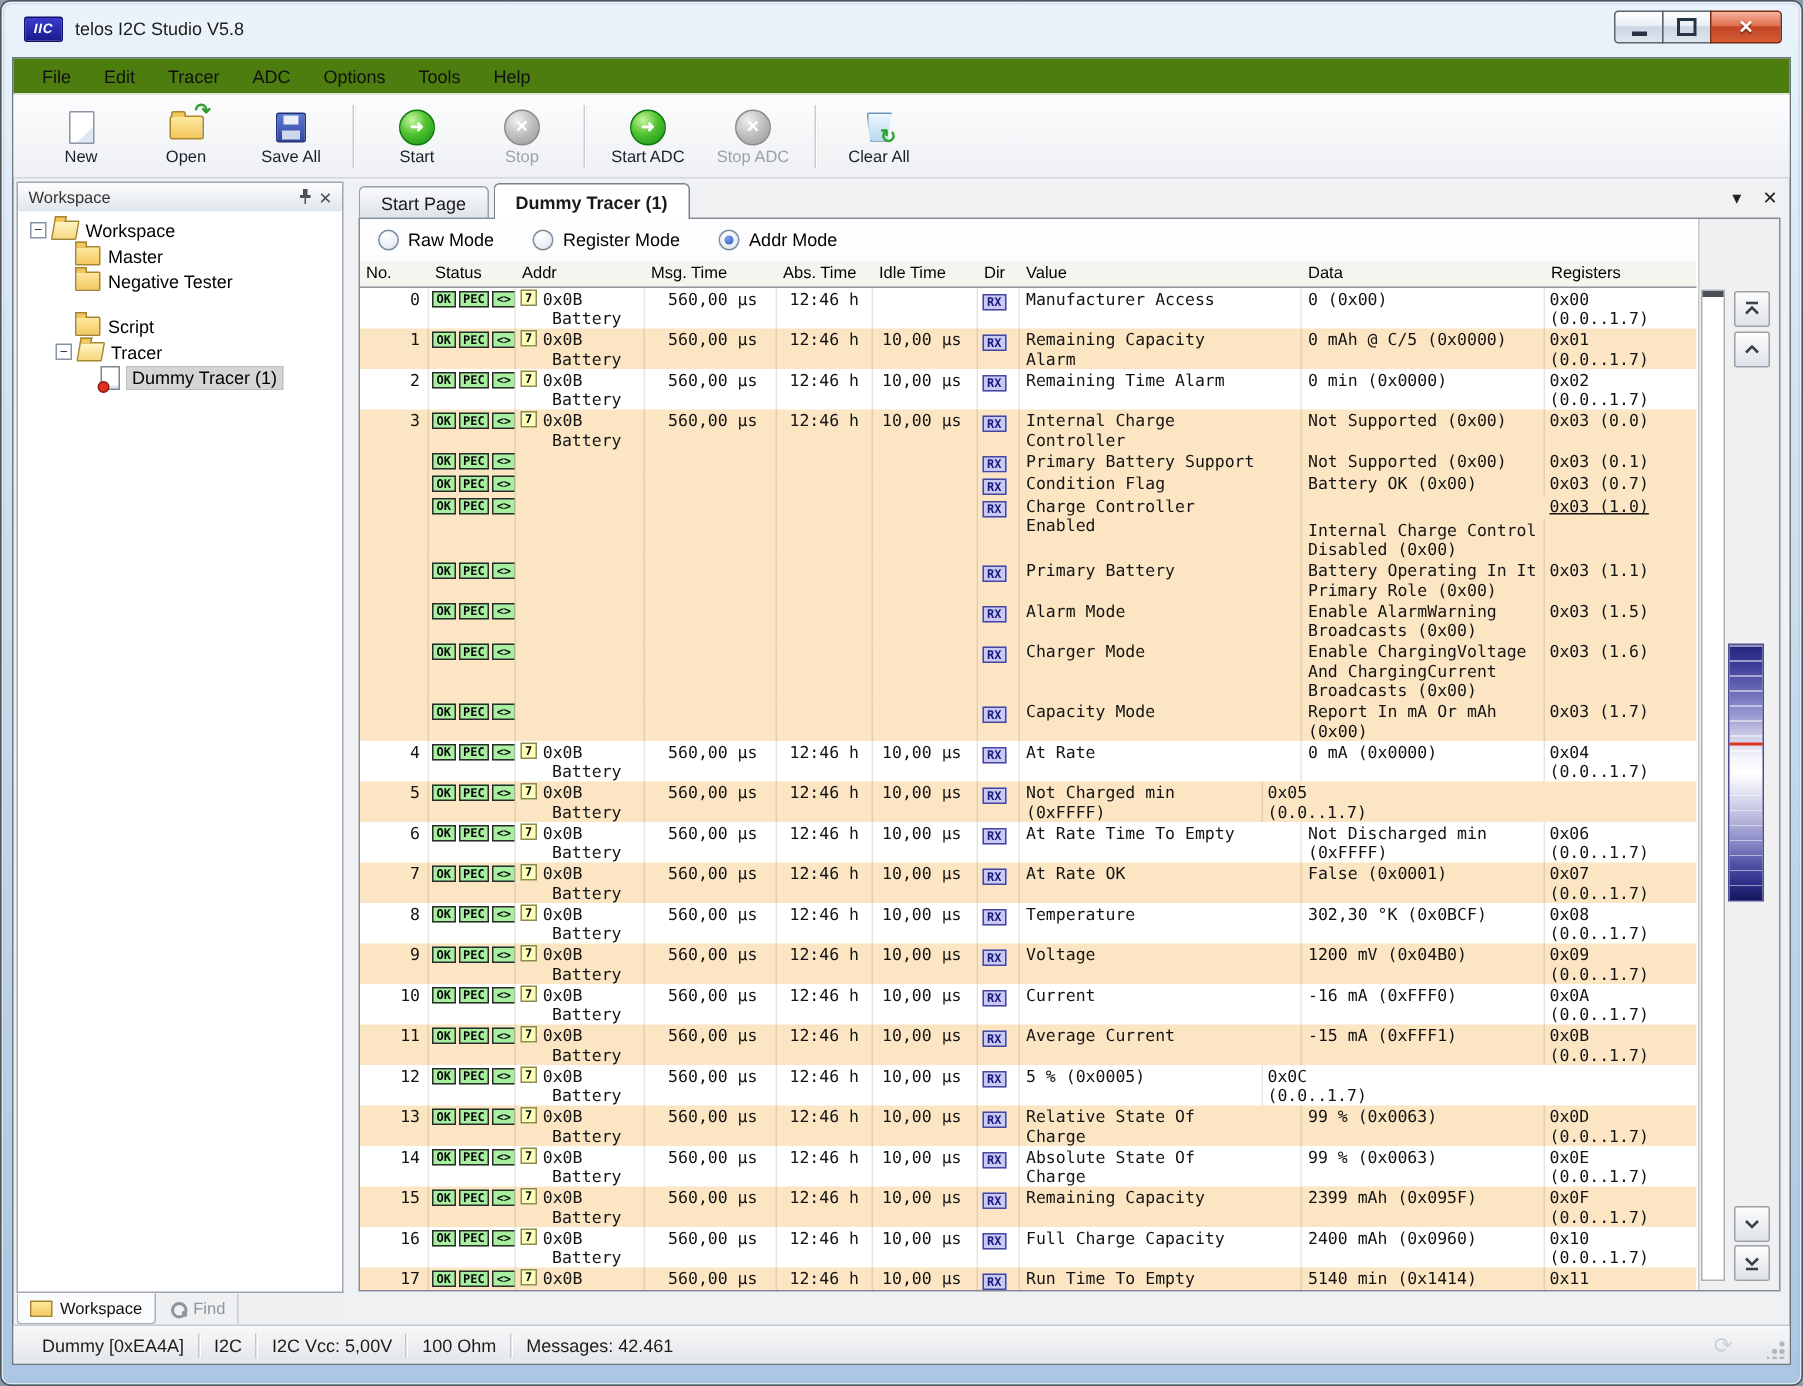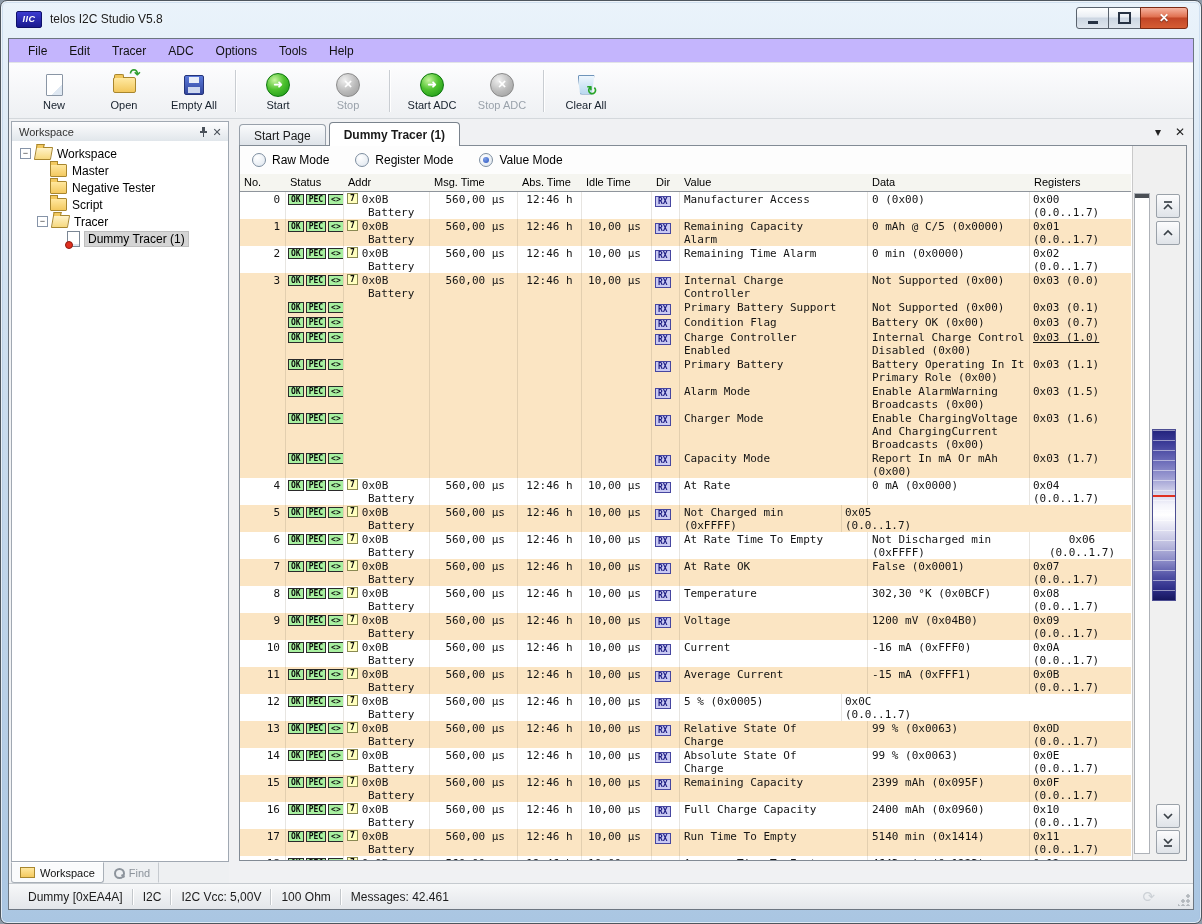"File" .menubar { background: #c4b5fd -> #4d7c0f }
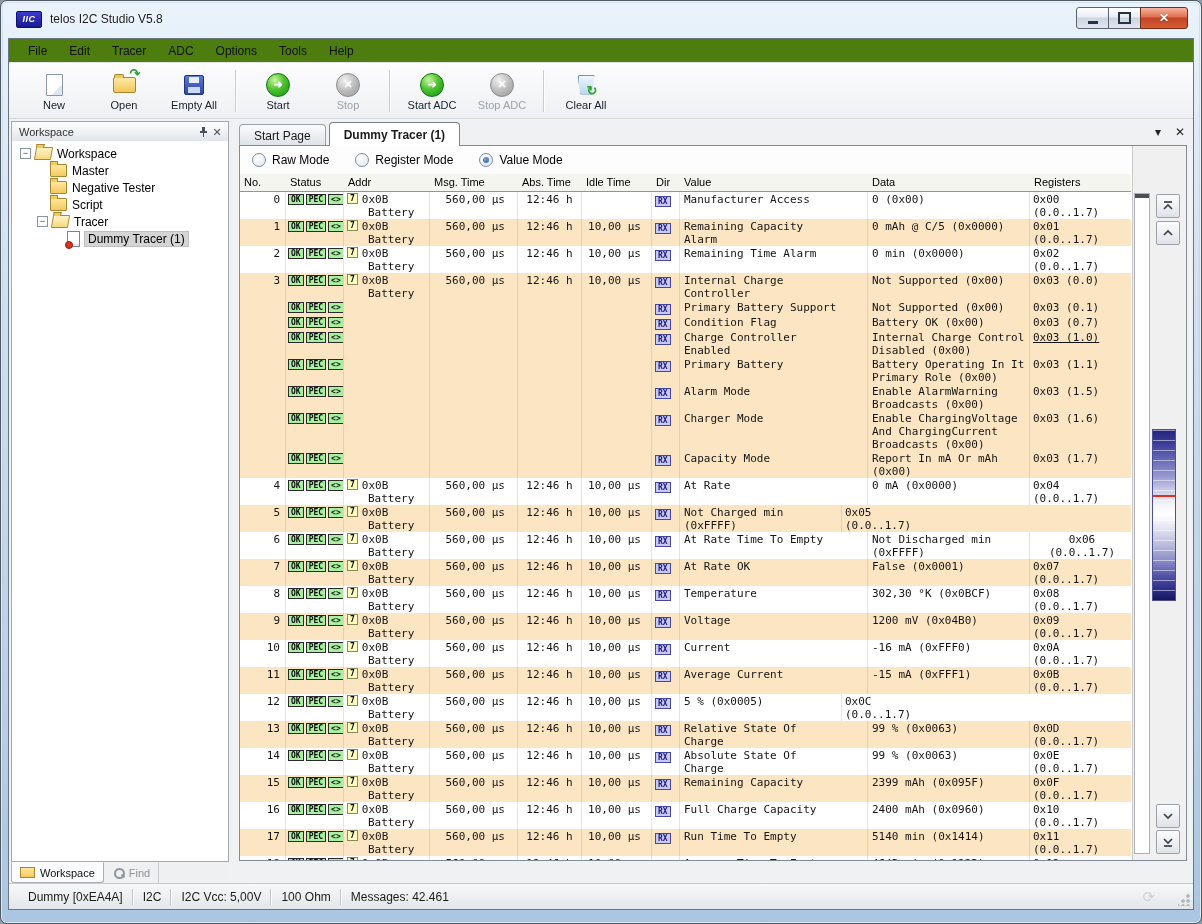"Empty All" span { text: Empty -> Save }
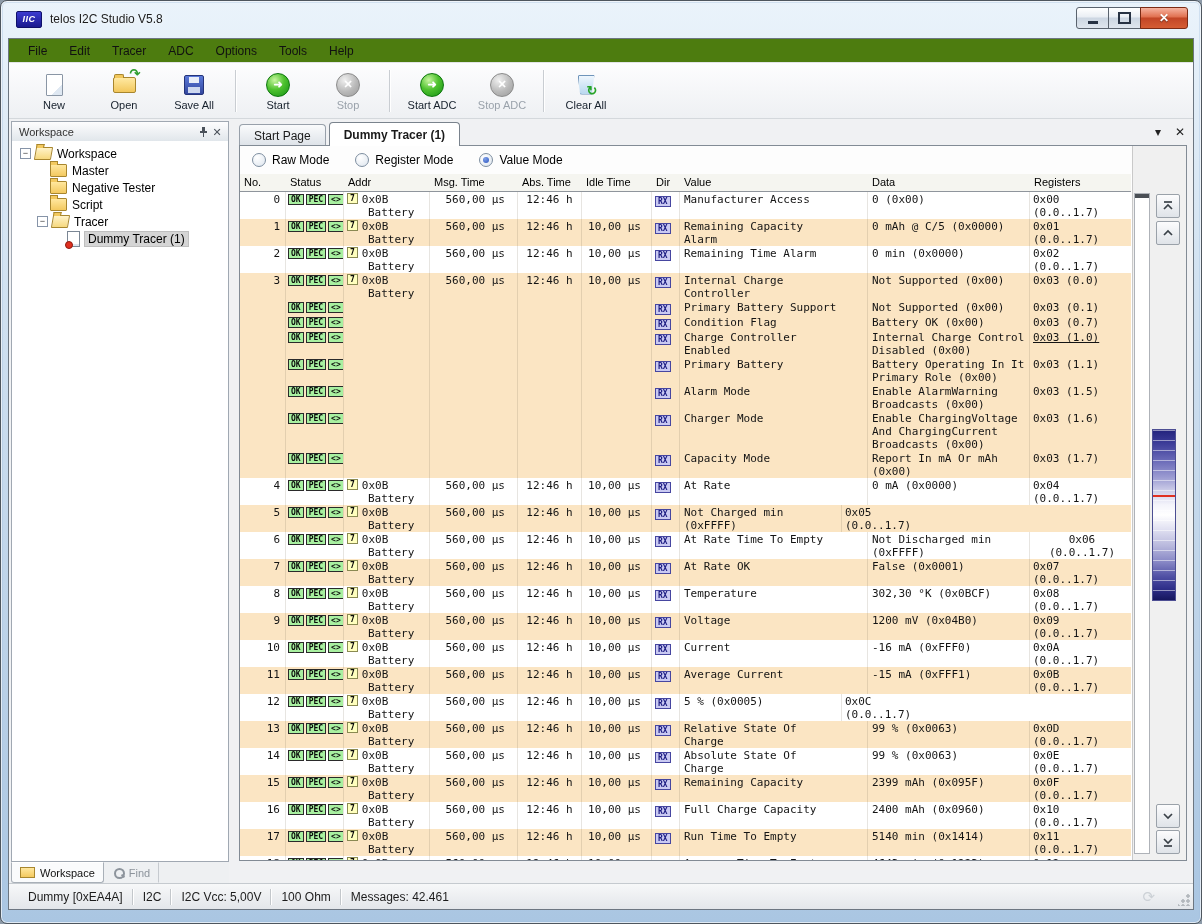"Value Mode" span { text: Value -> Addr }
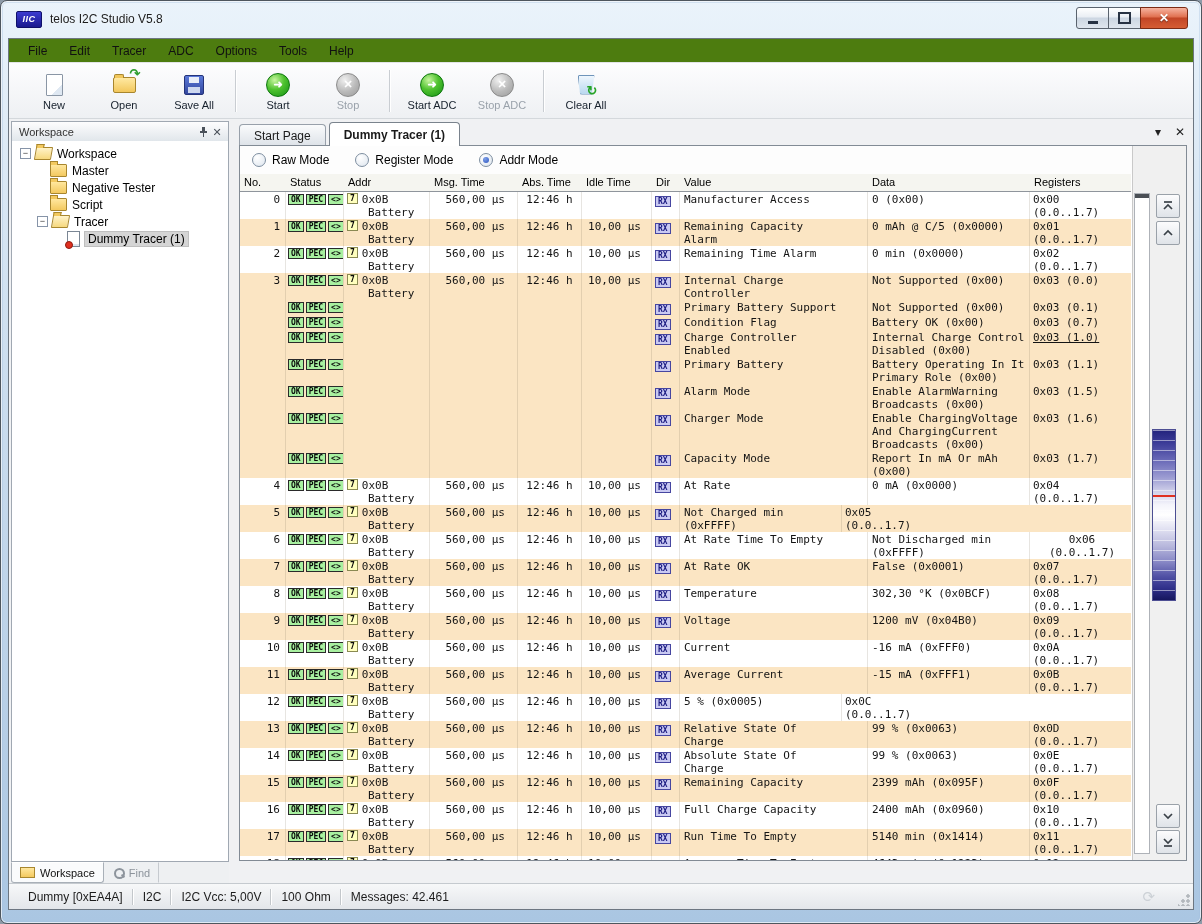"Script" div.titem { margin-top: none -> 13px }
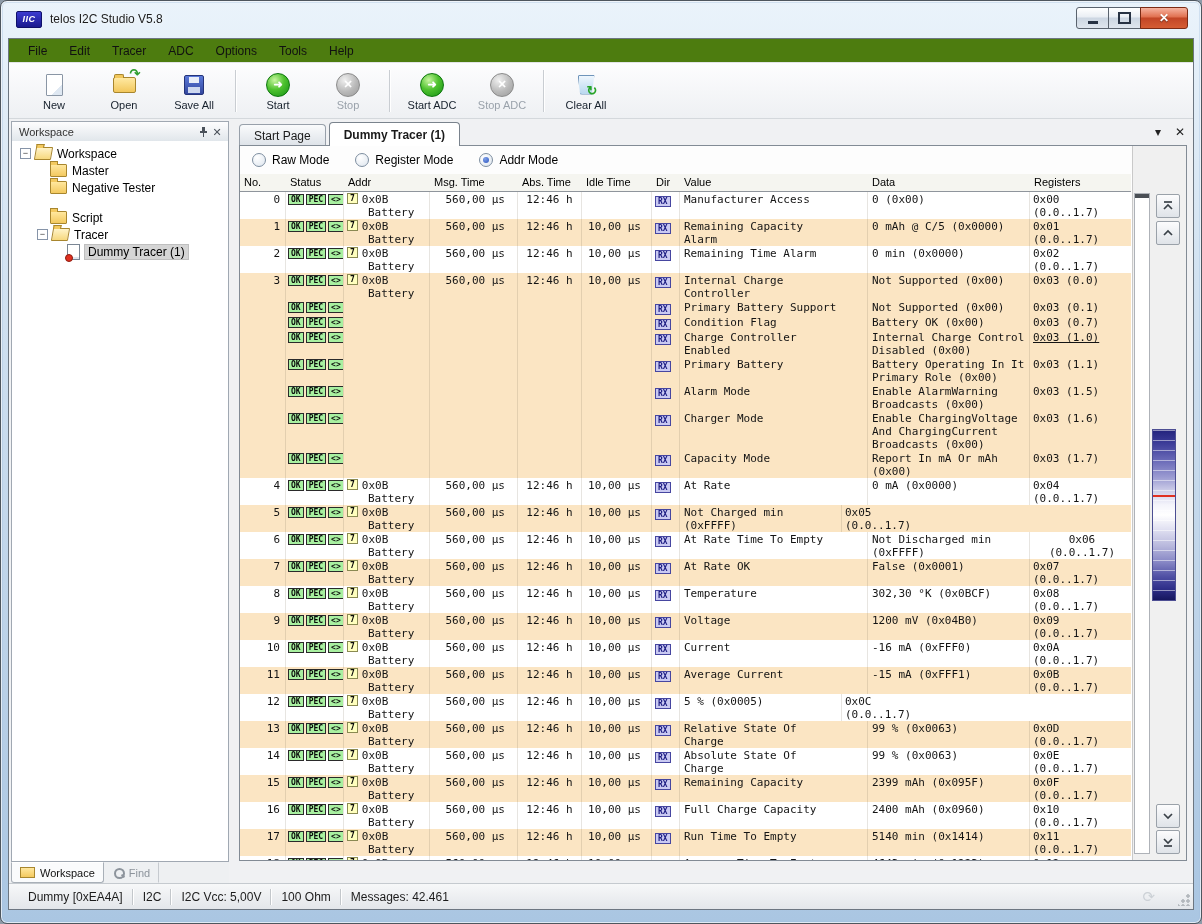"Internal Charge Control" div.cell { margin-top: none -> 16px }
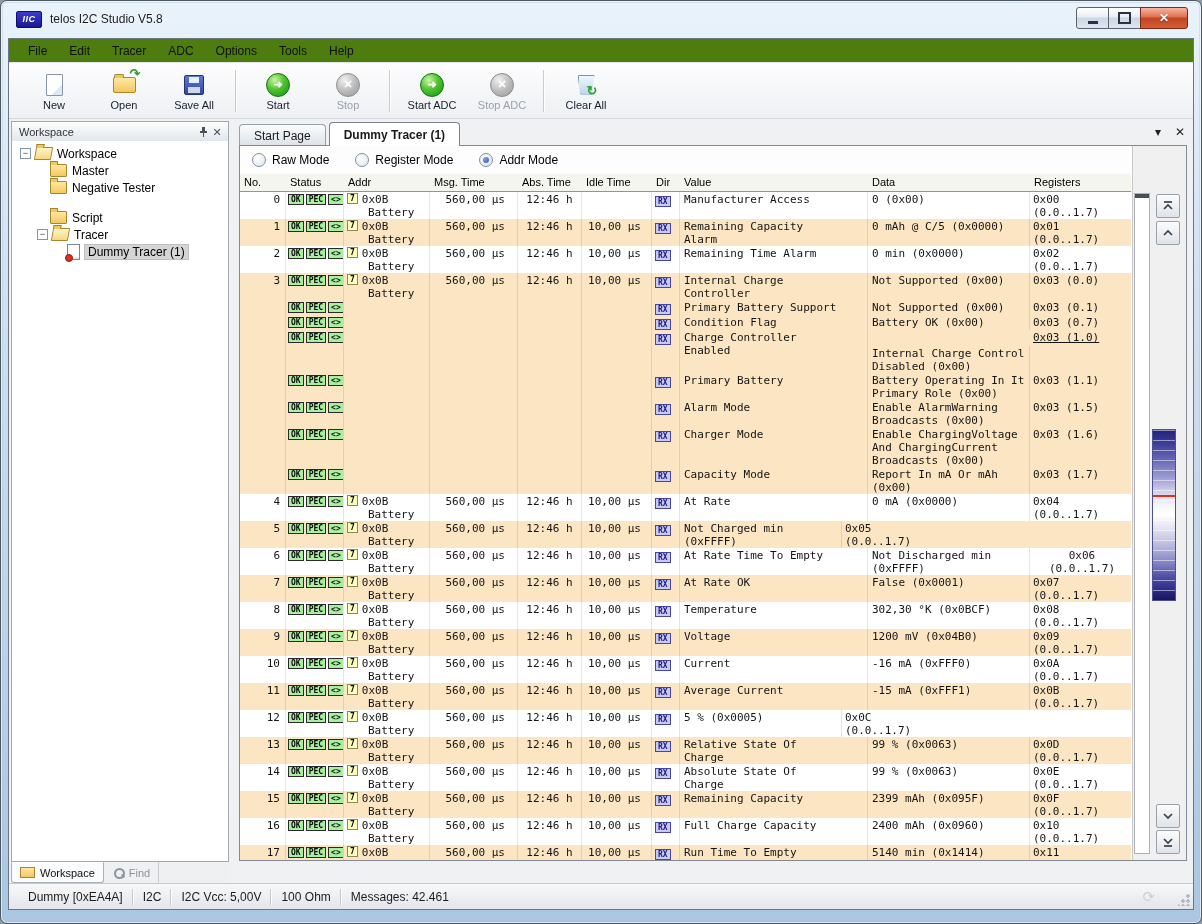"0x06 (0.0..1.7)" div.cell { text-align: center -> none }
